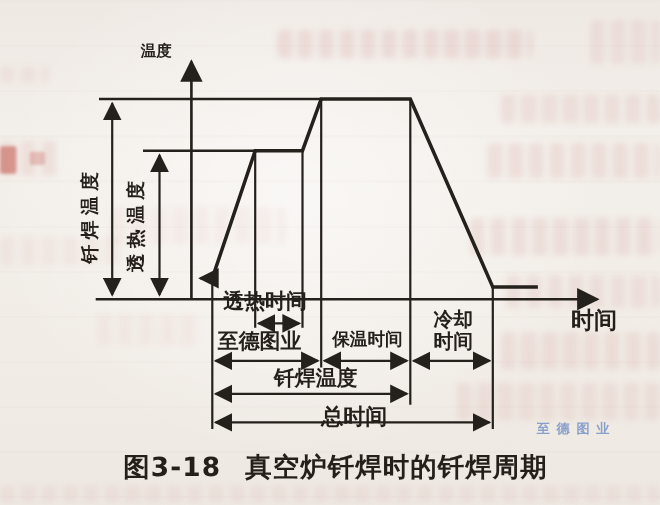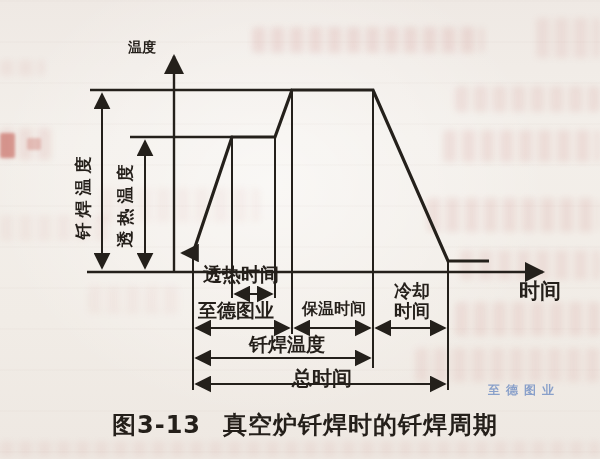"图3-13" span { text: 3-13 -> 3-18 }
